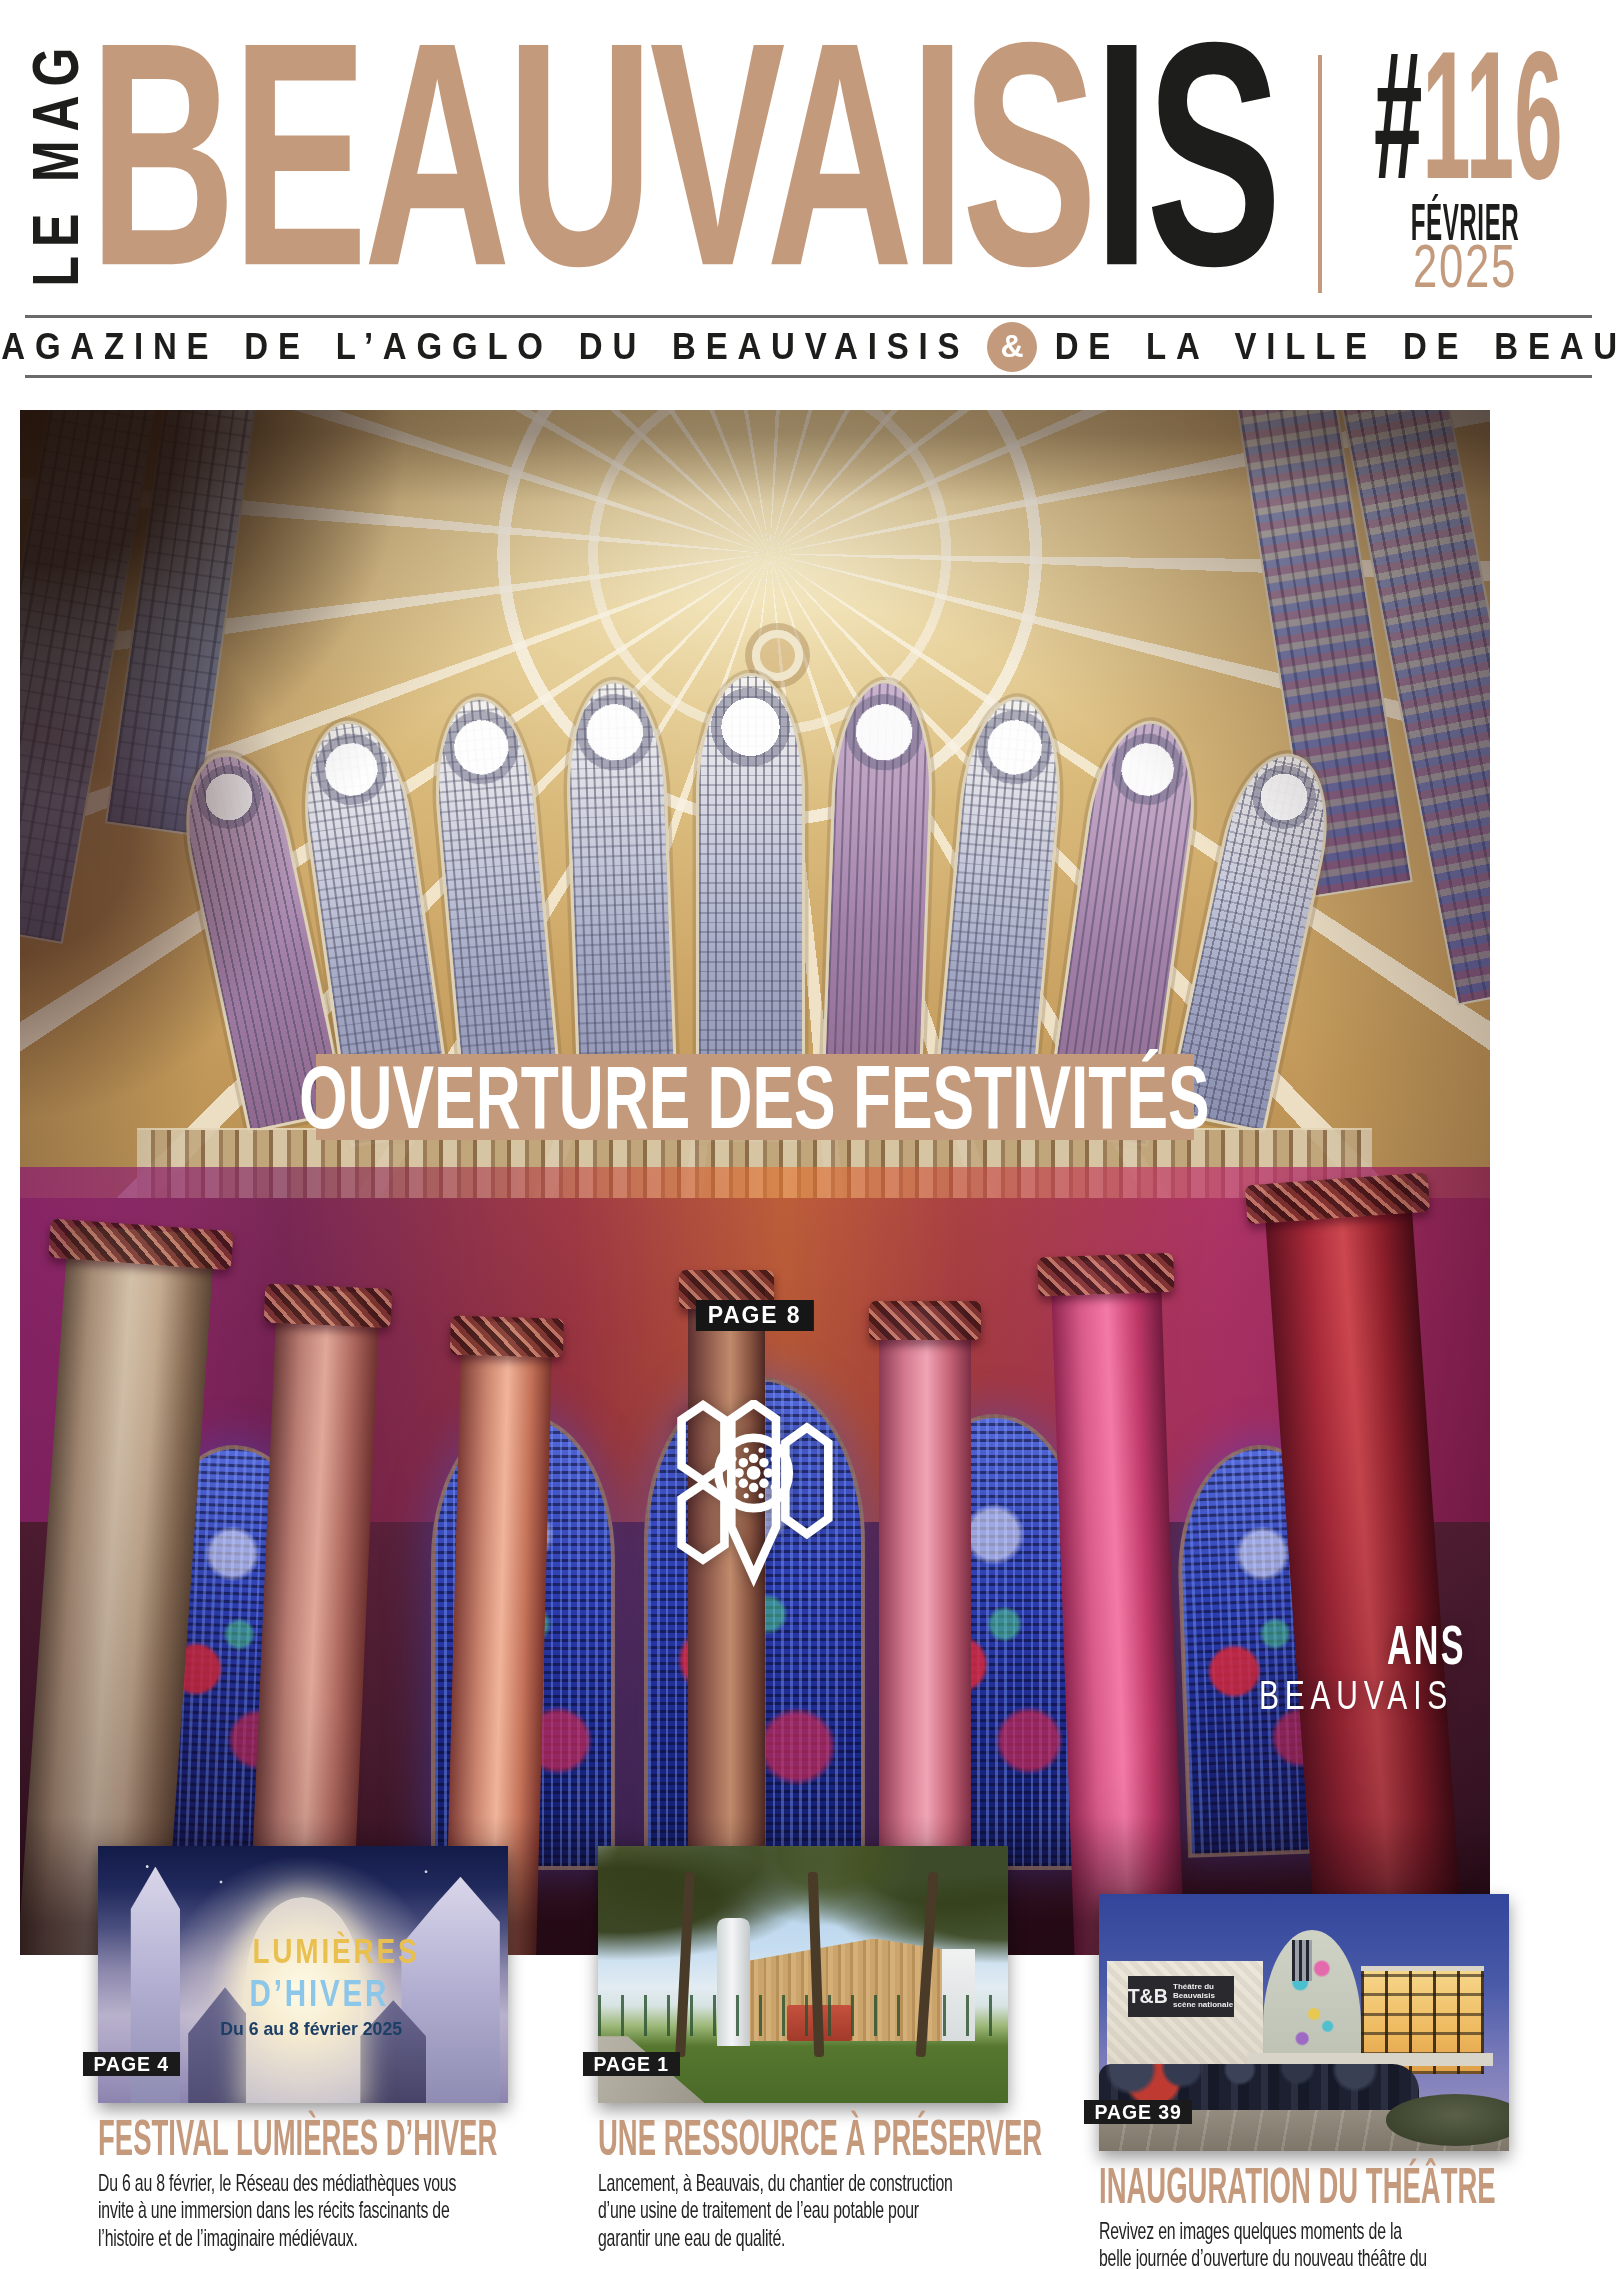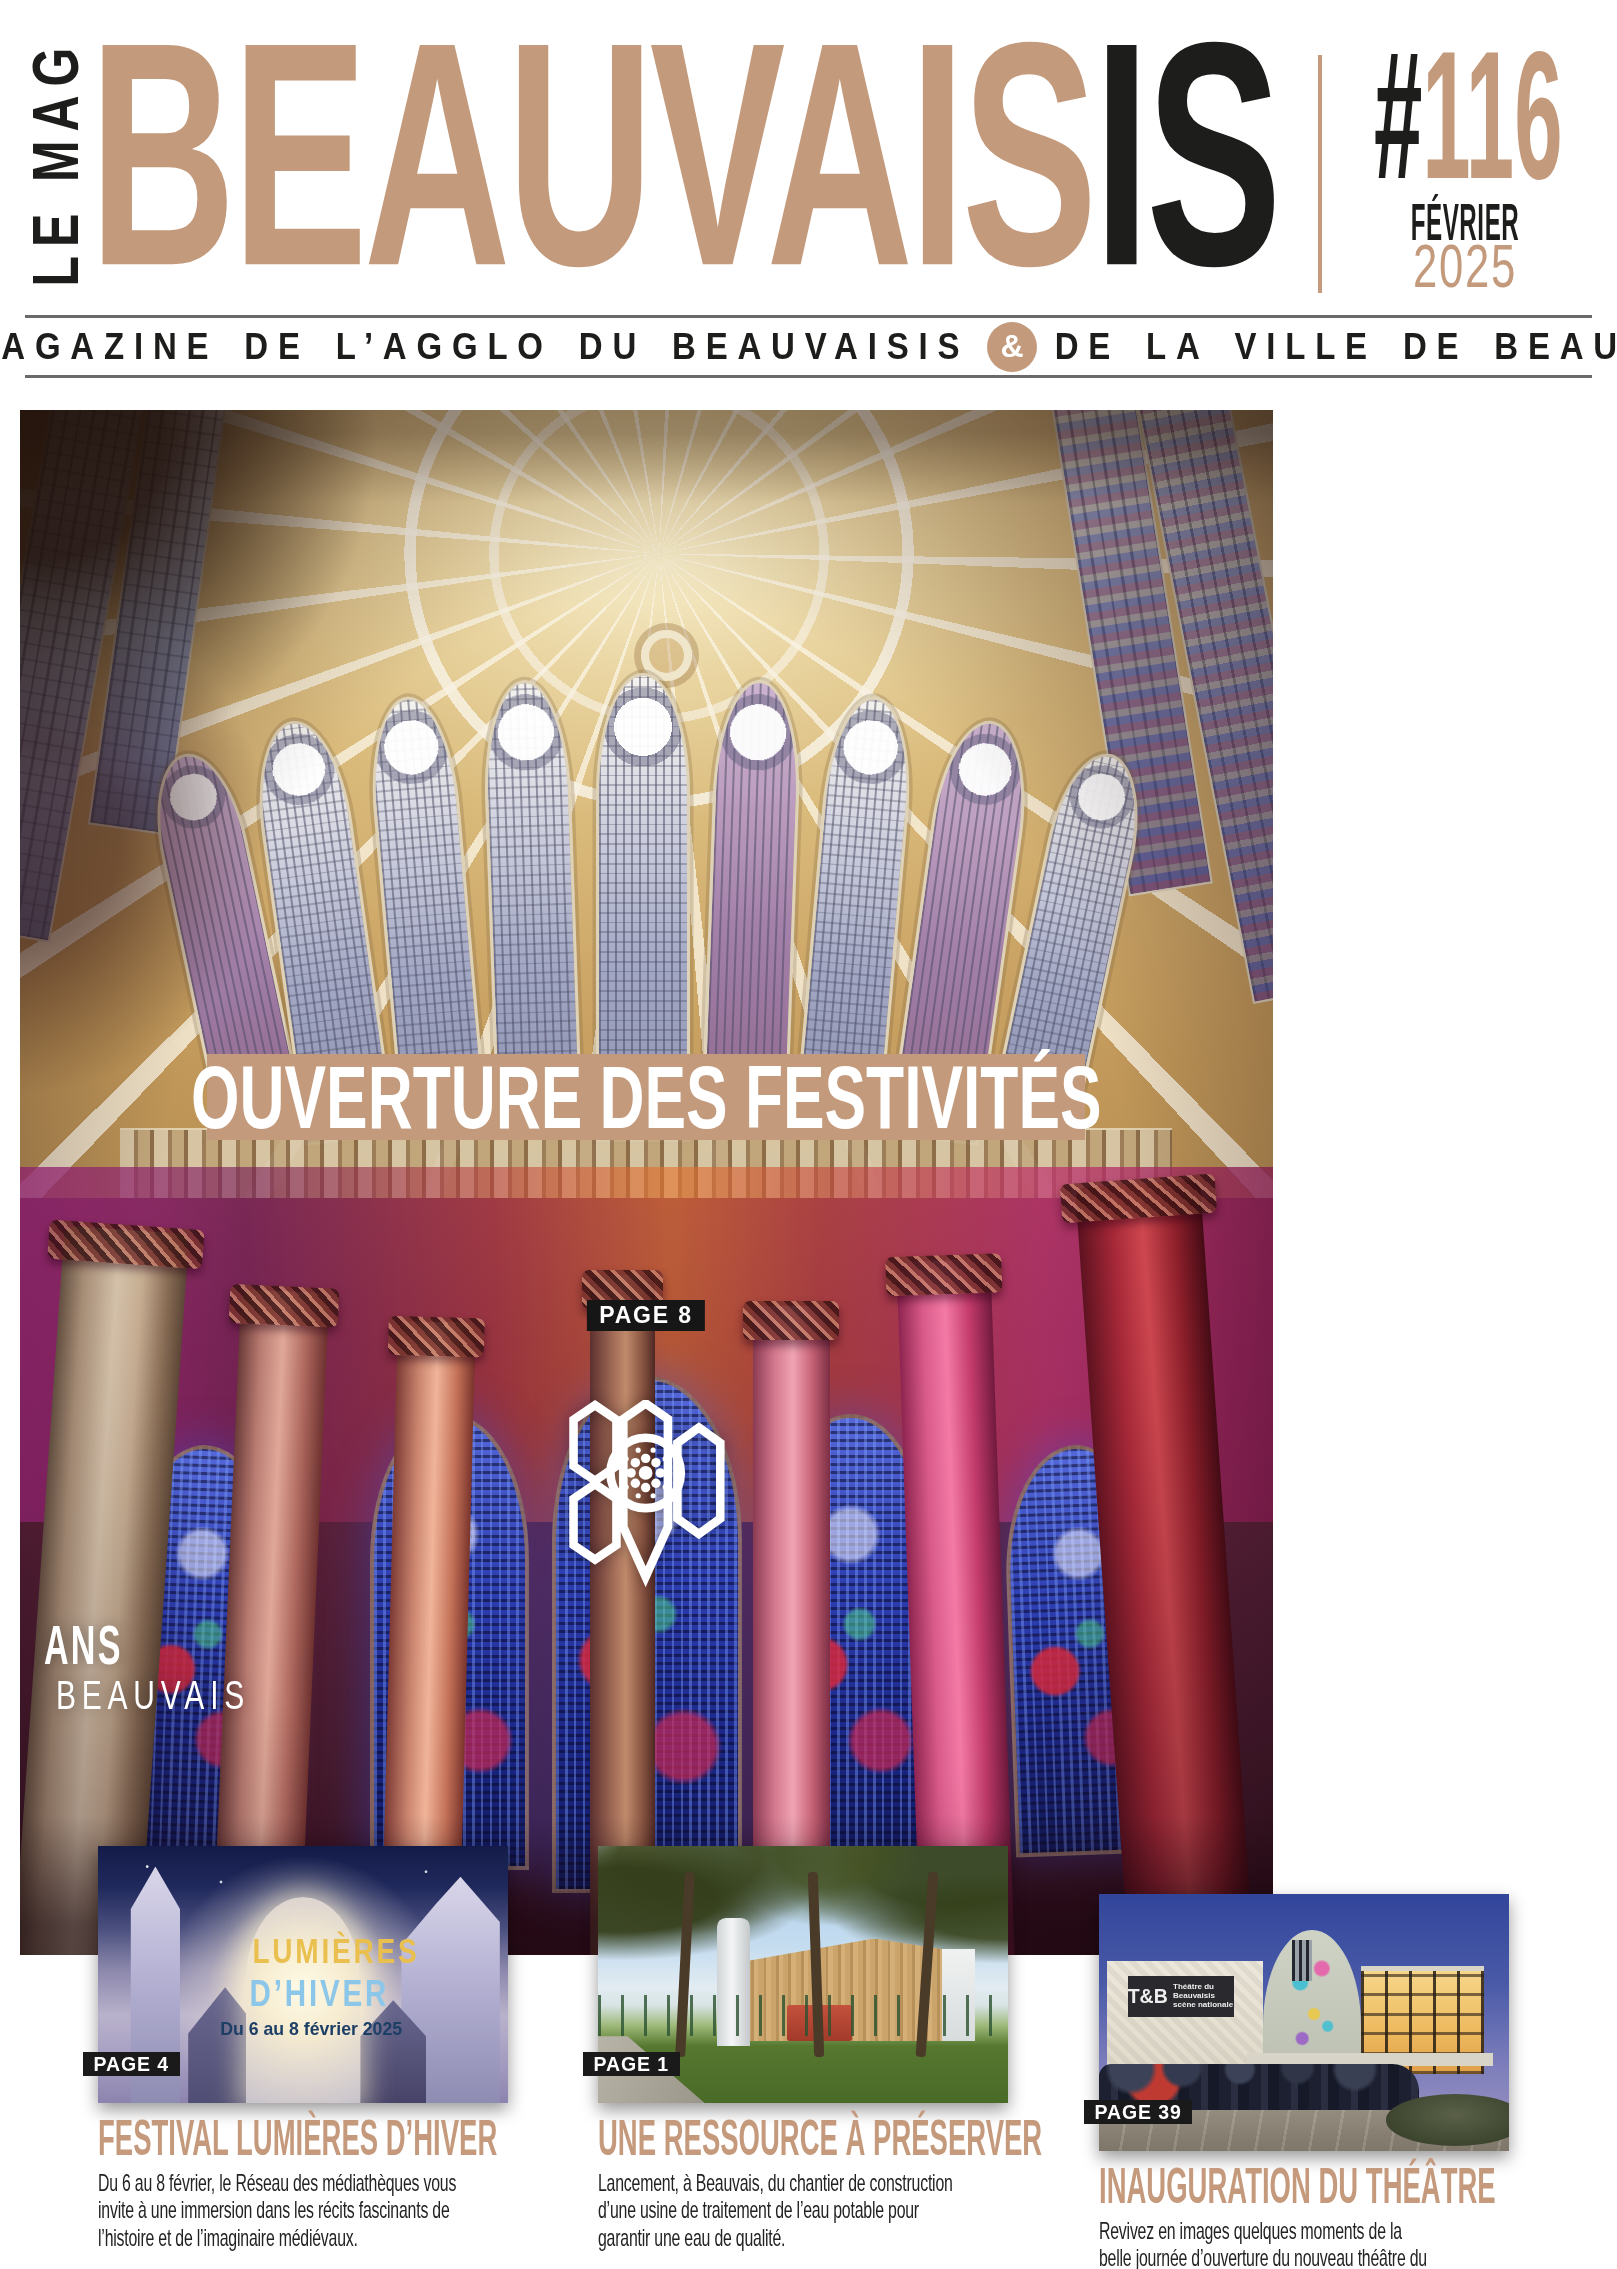"OUVERTURE DES FESTIVITÉS" .photo { width: 1253px -> 1470px }
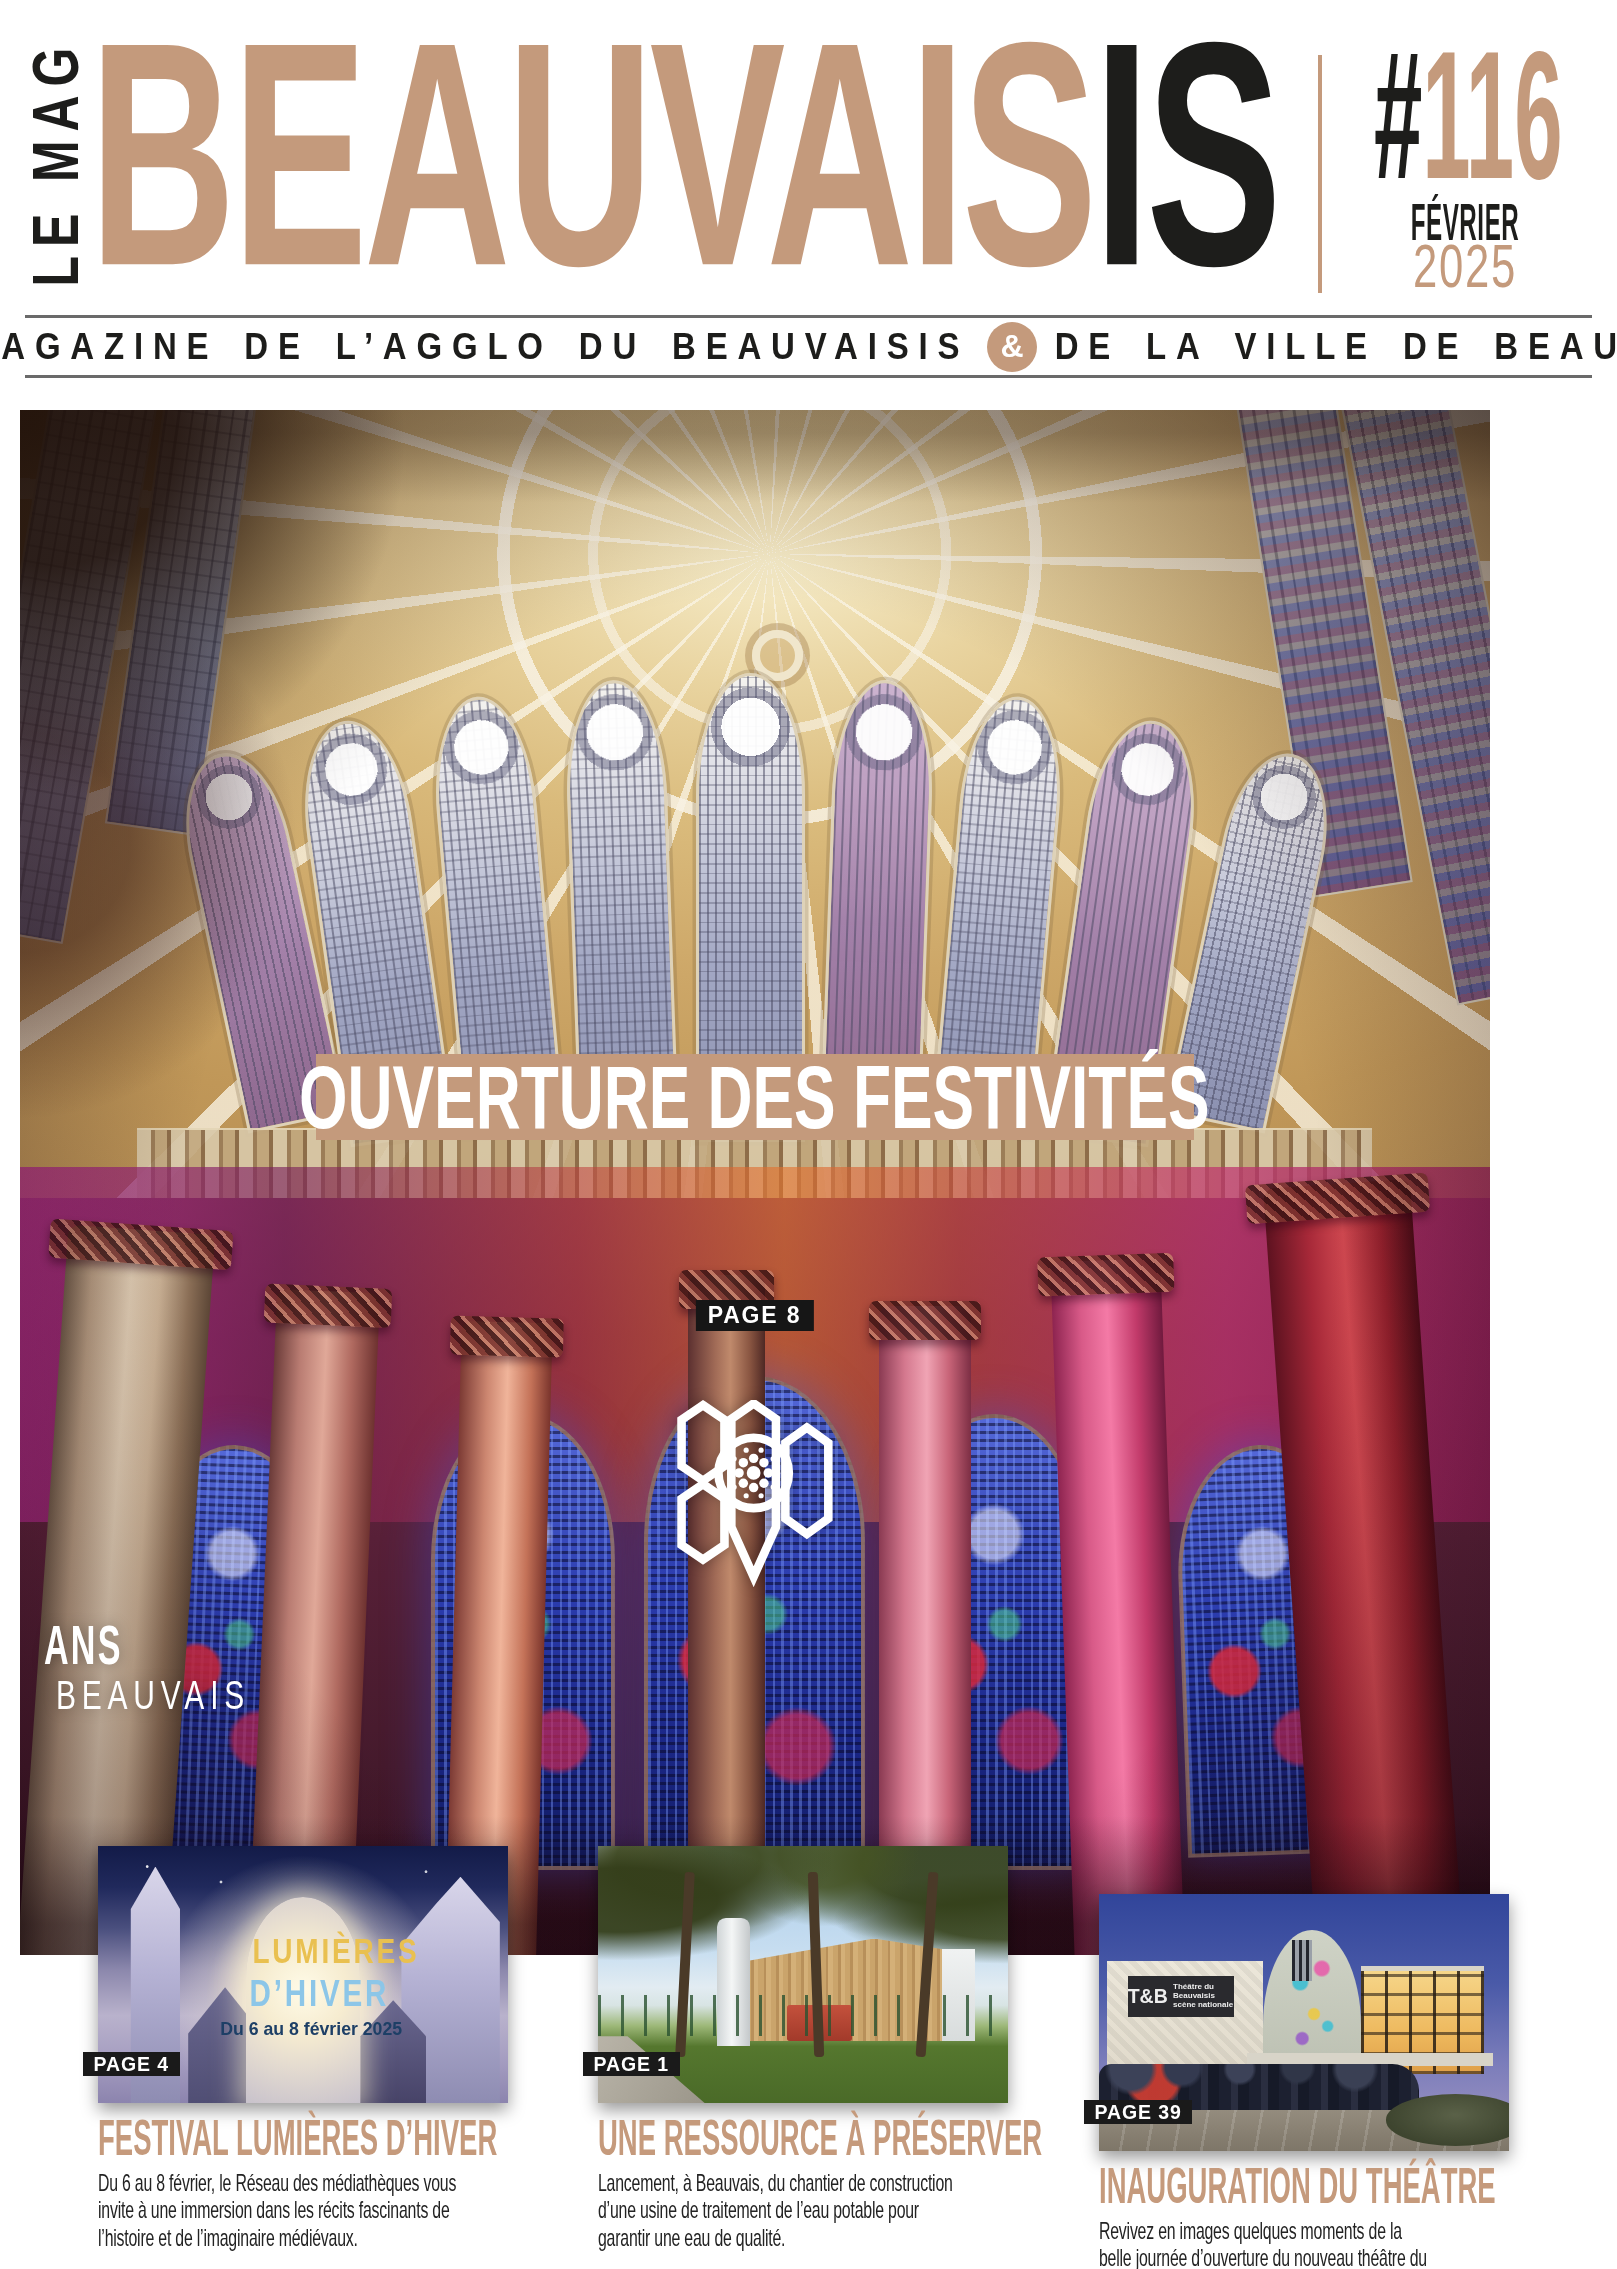"ANS" .logo800 { text-align: left -> right }
